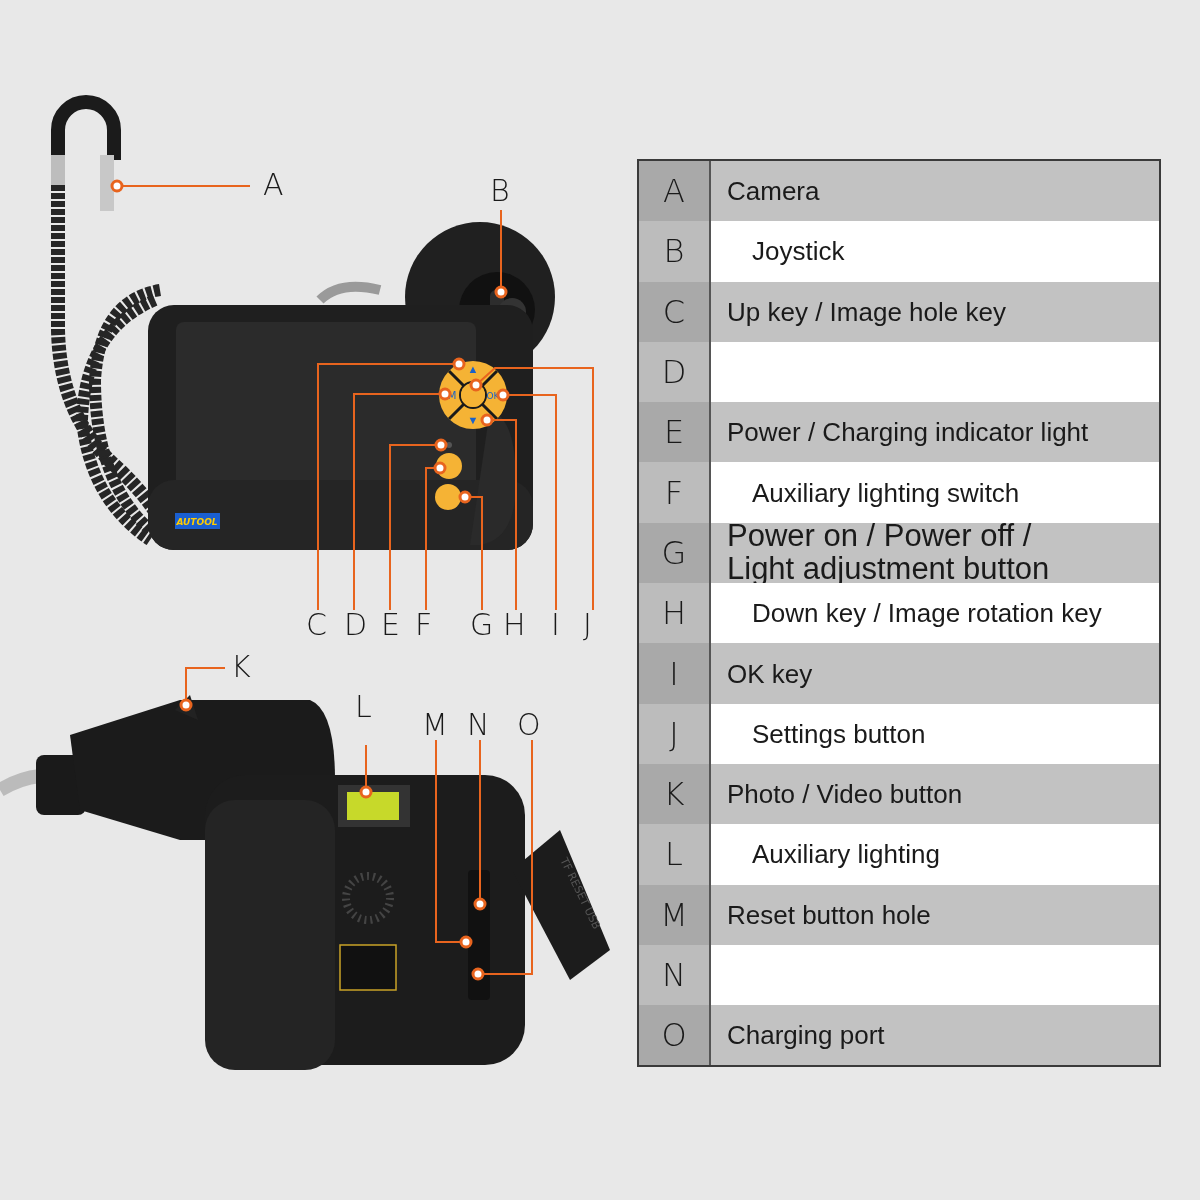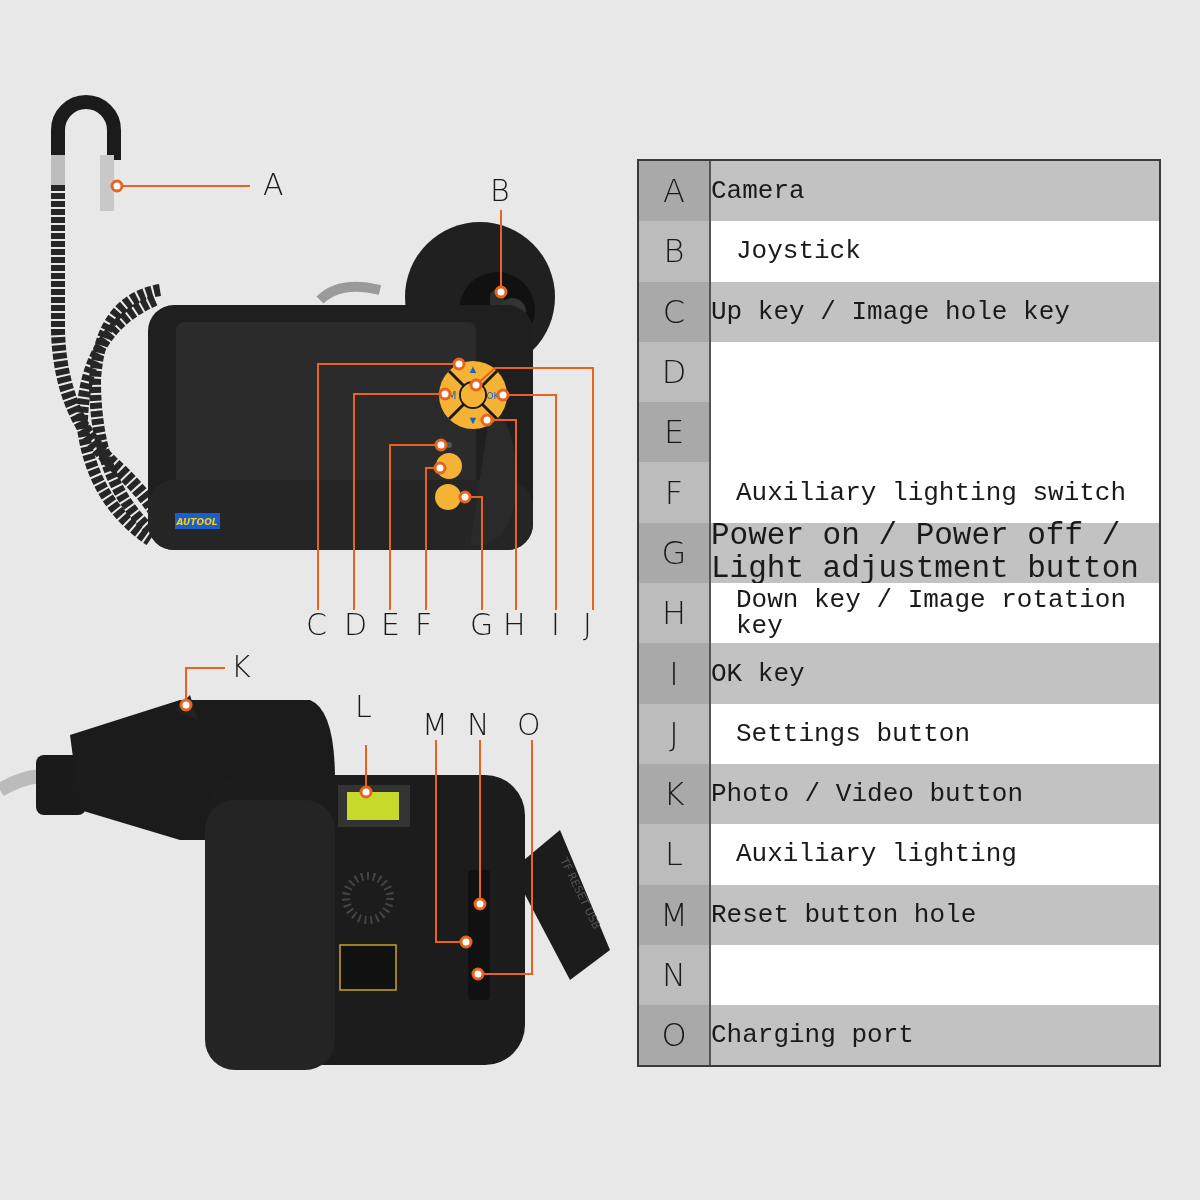"Camera" .row .desc { font-family: Liberation Mono, monospace -> Liberation Sans, sans-serif; padding-left: 0 -> 16px }
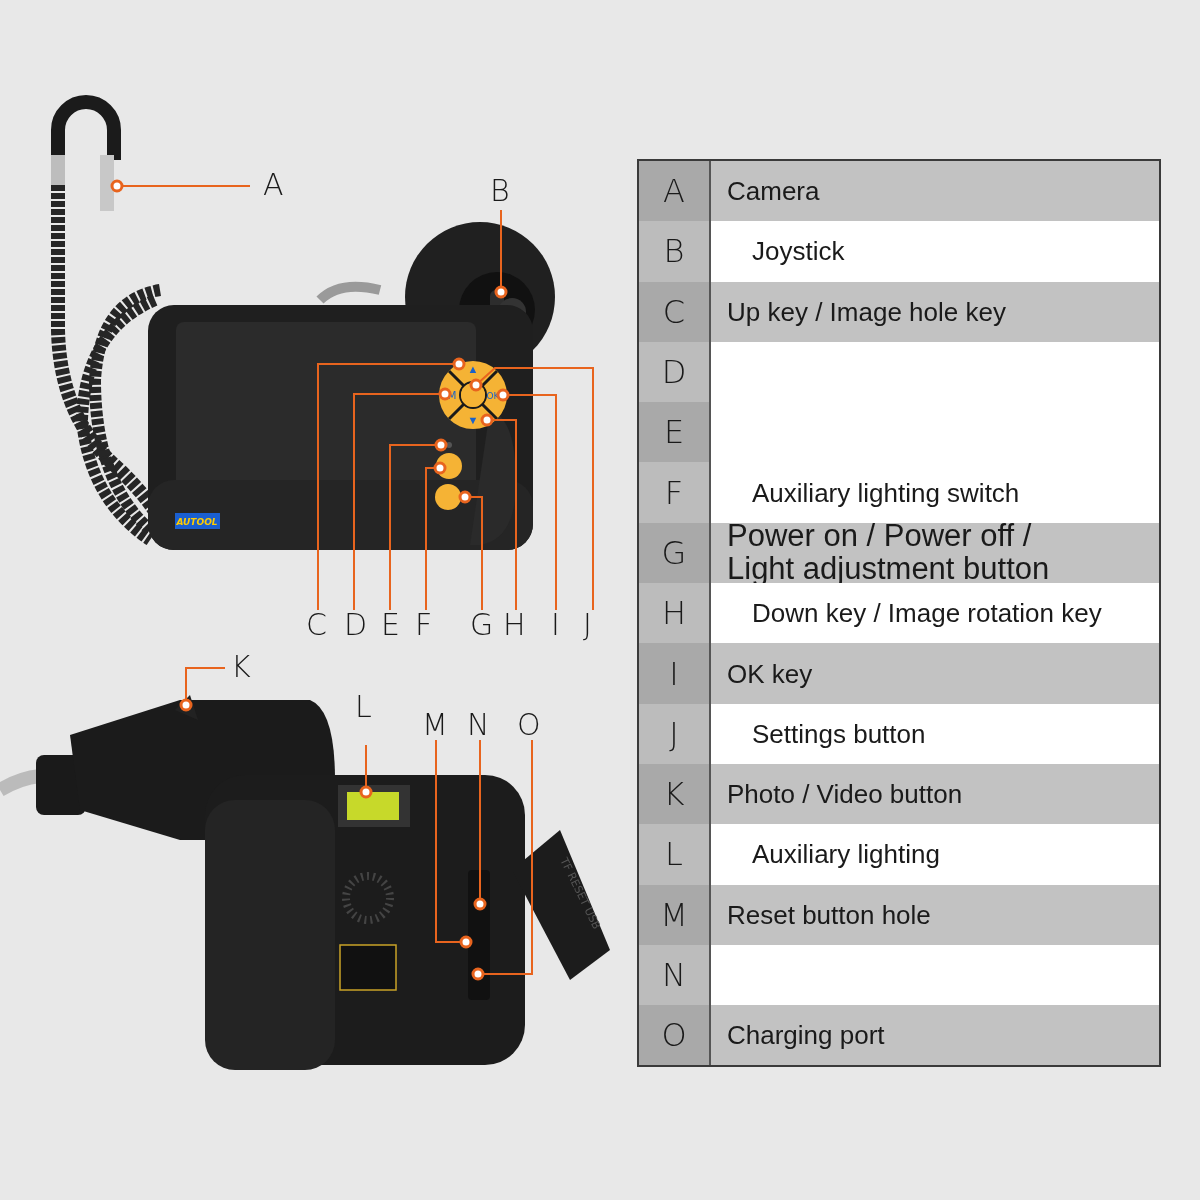"Power / Charging indicator light" div.desc { html: none -> <div>Power / Charging indicator light</div> }
